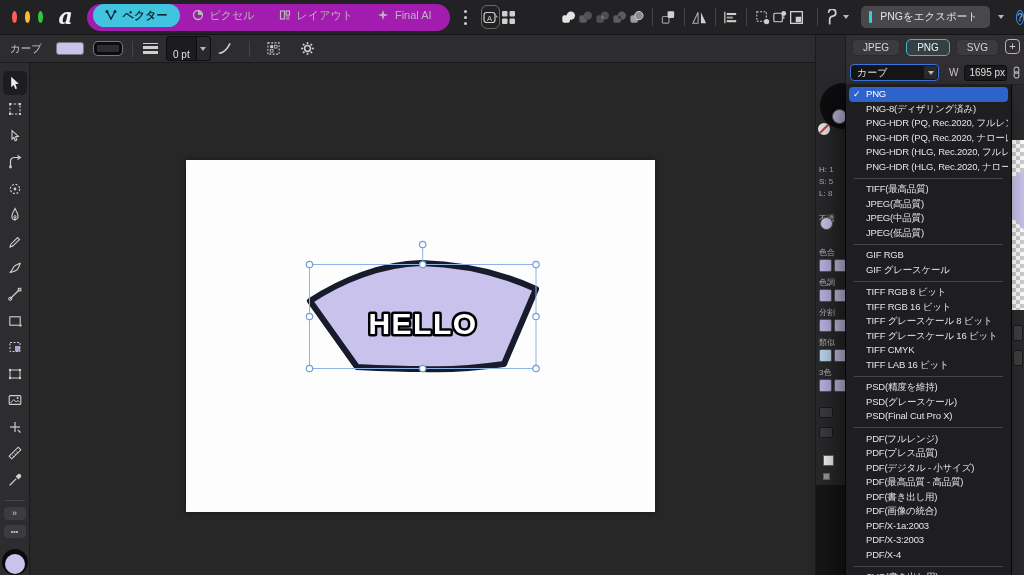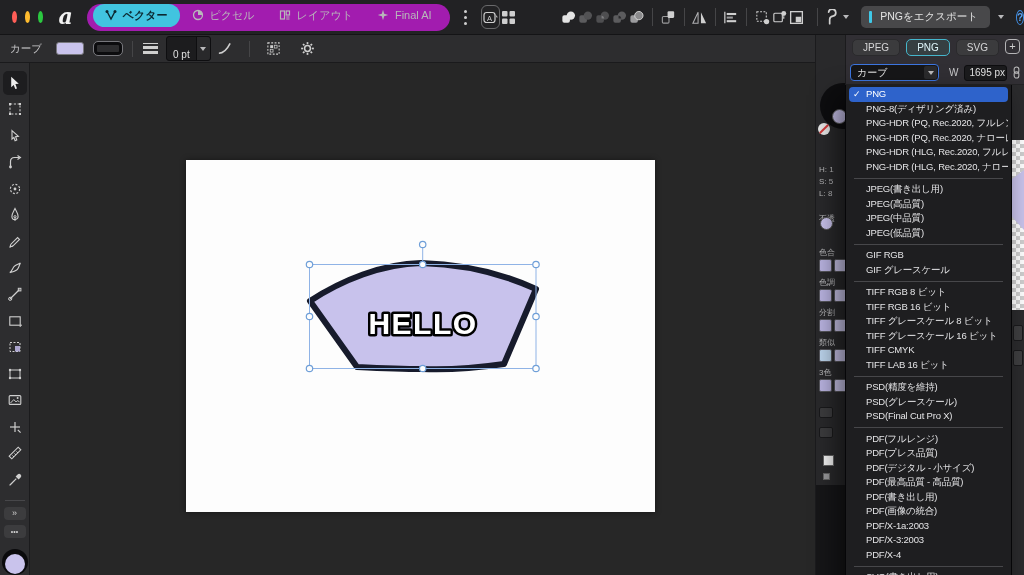"JPEG(書き出し用)" span { text: JPEG(書き出し用 -> TIFF(最高品質 }
